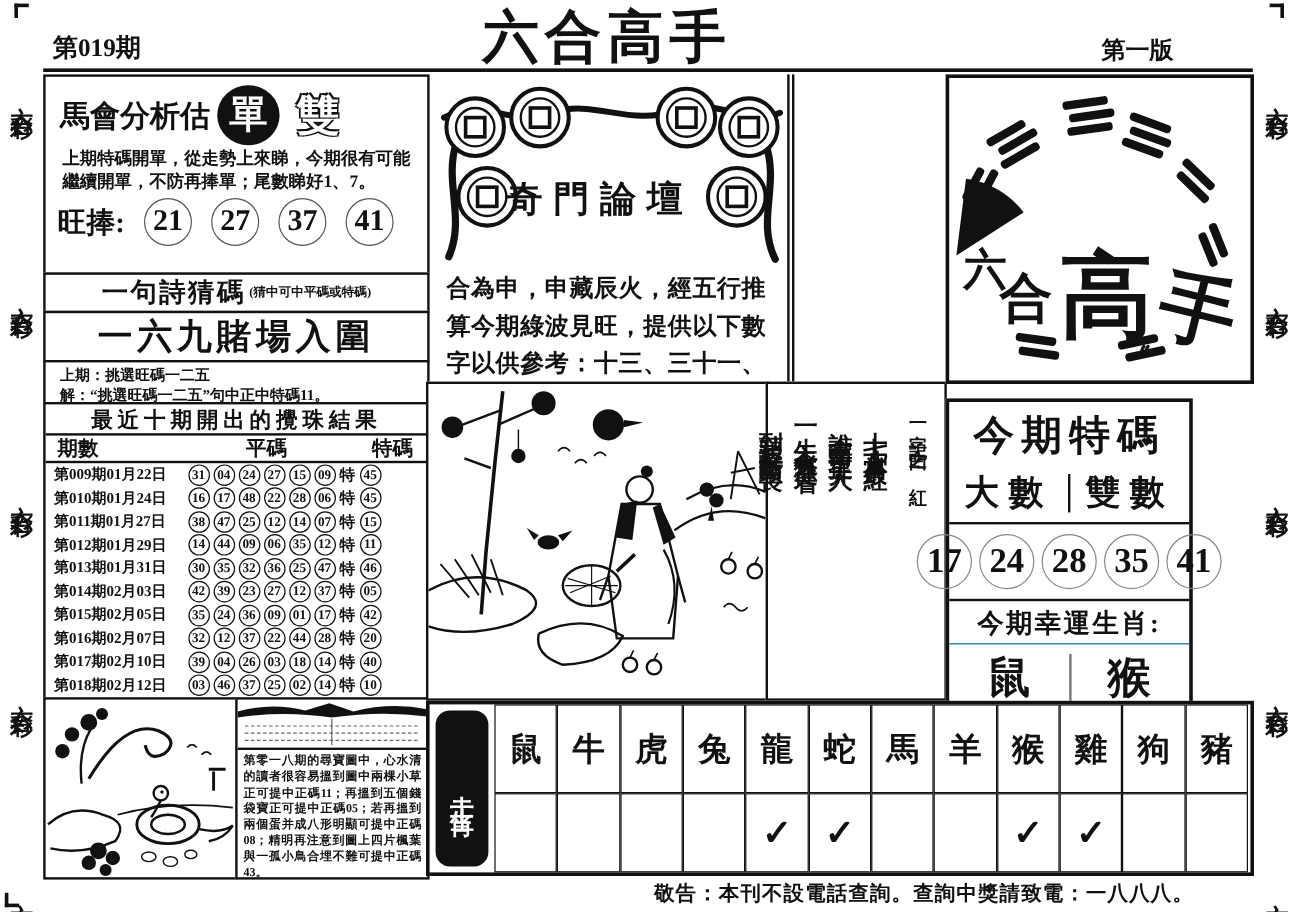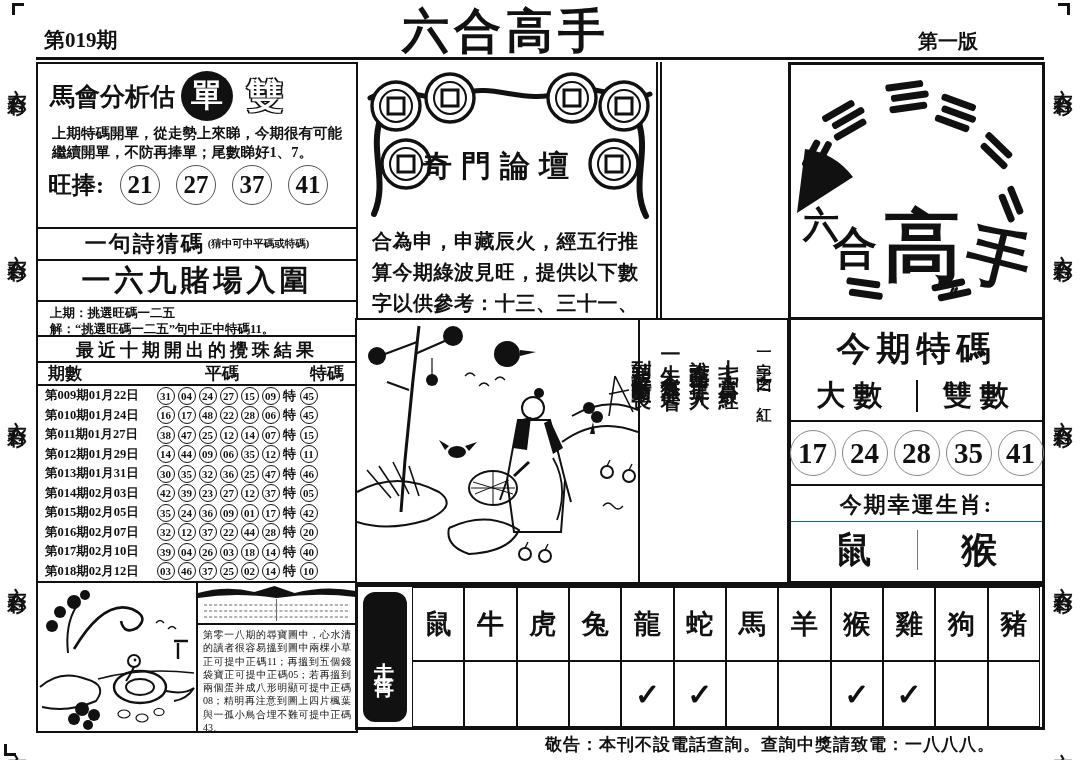"今期特碼" #special-panel { top: 317px -> 332px; width: 257px -> 206px }
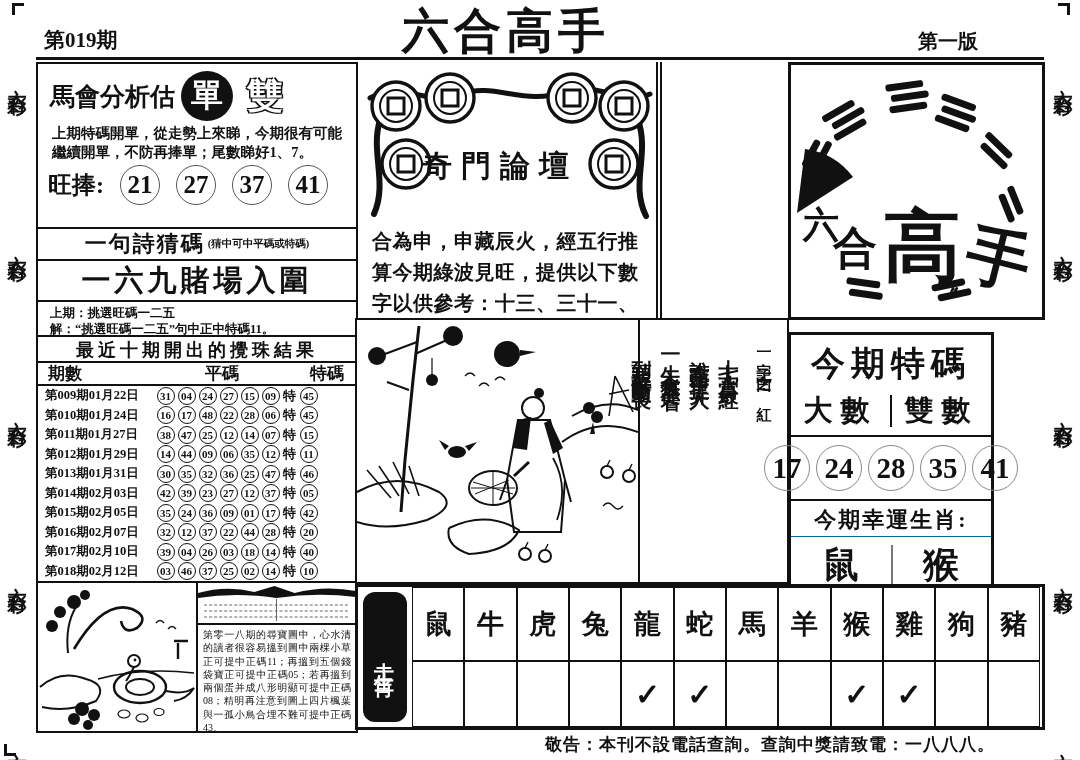"第零一八期的尋寶圖中，心水清的讀者很容易搵到圖中兩棵小草正可提中正碼11；再搵到" .t-body { font-weight: normal -> bold }
